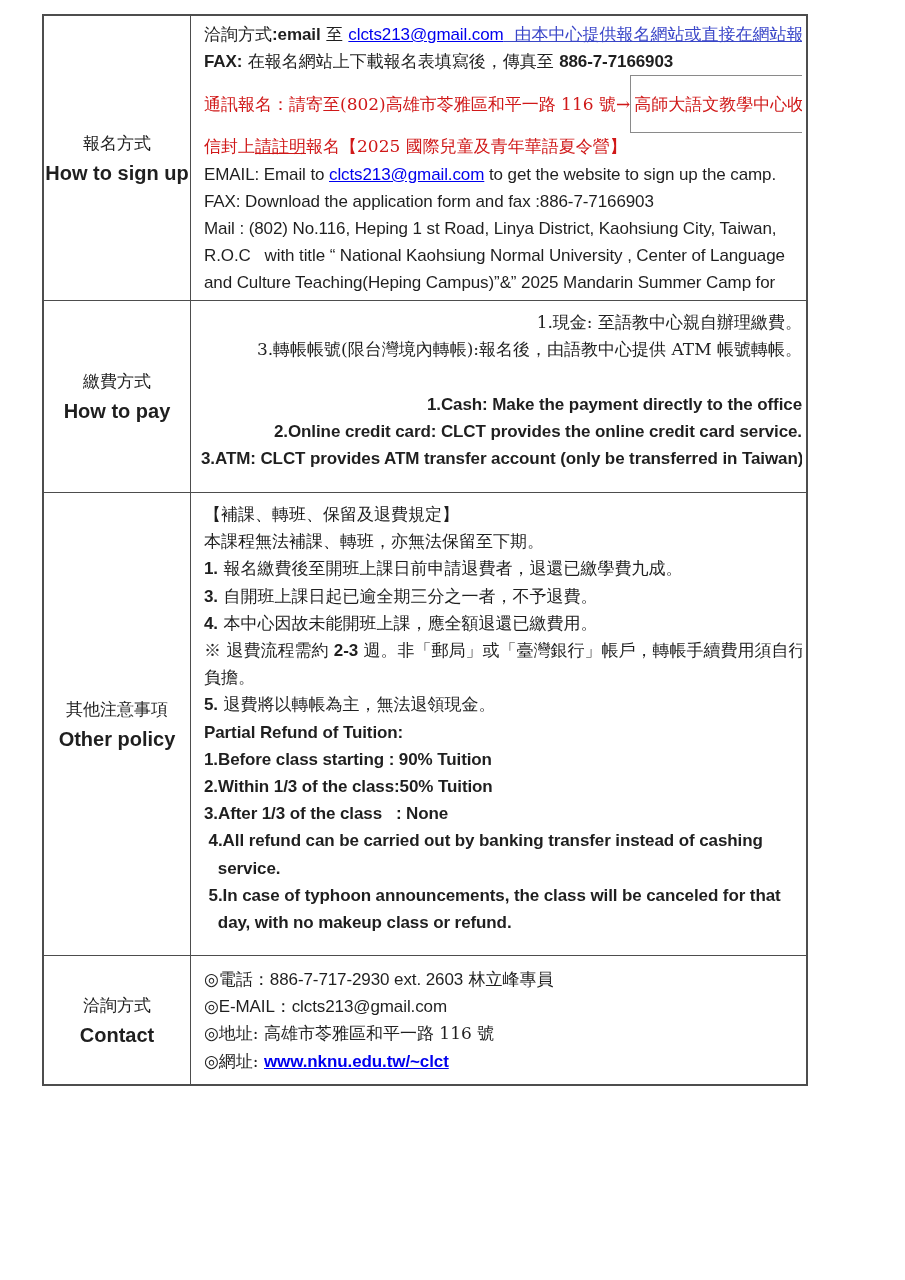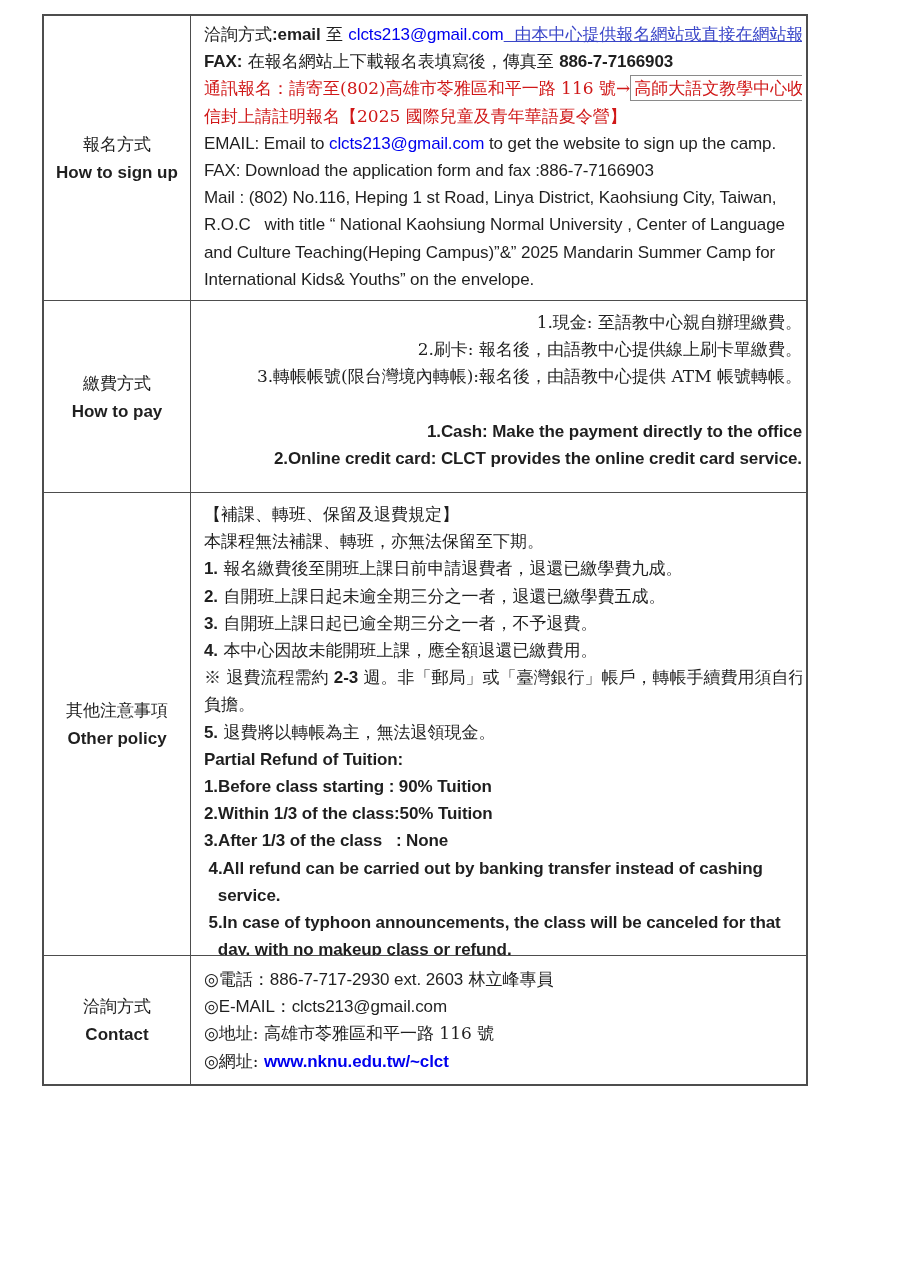"clcts213@gmail.com" a.link { text-decoration: none -> underline }
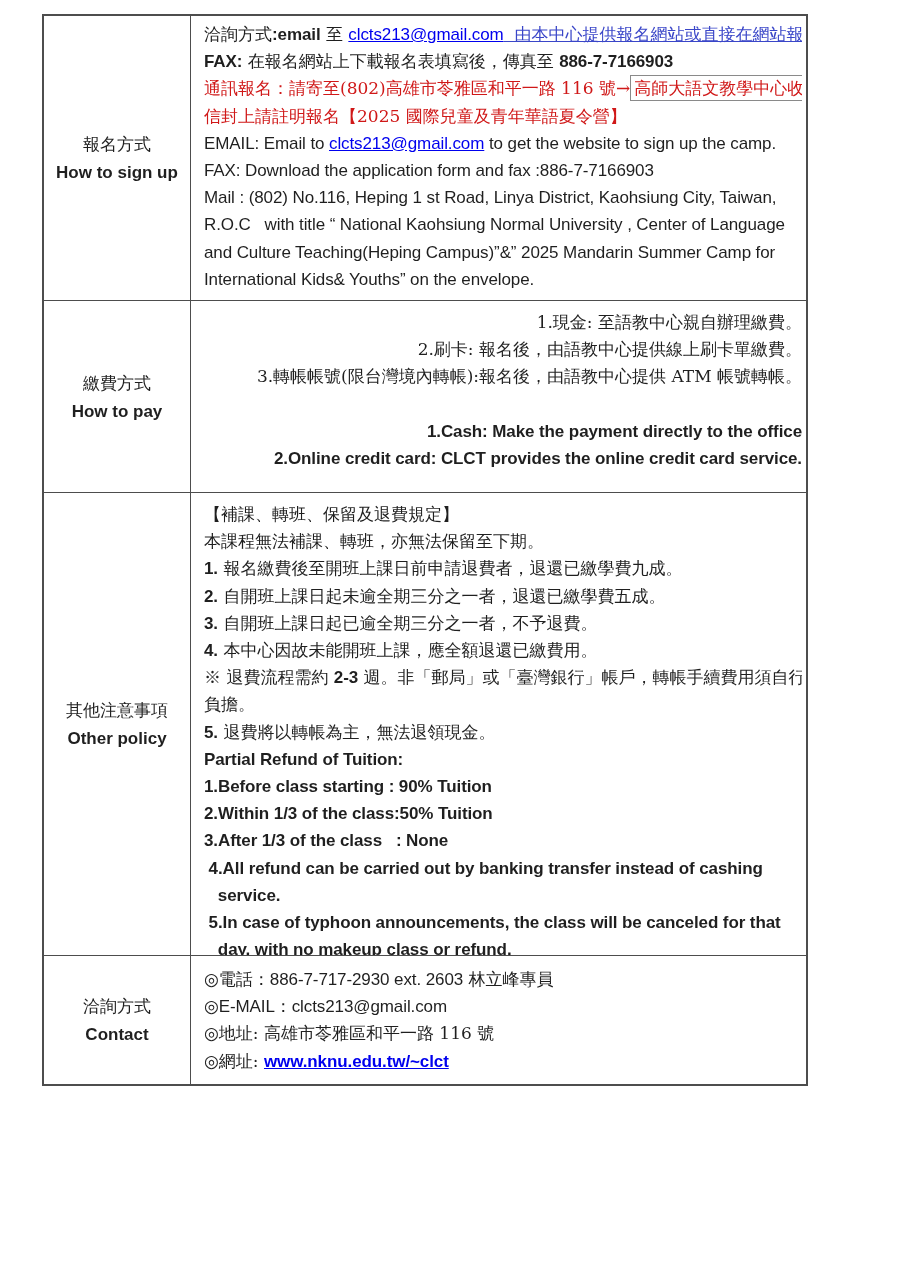"高師大語文教學中心收" .boxed { padding: 0 3px -> 16px 3px }
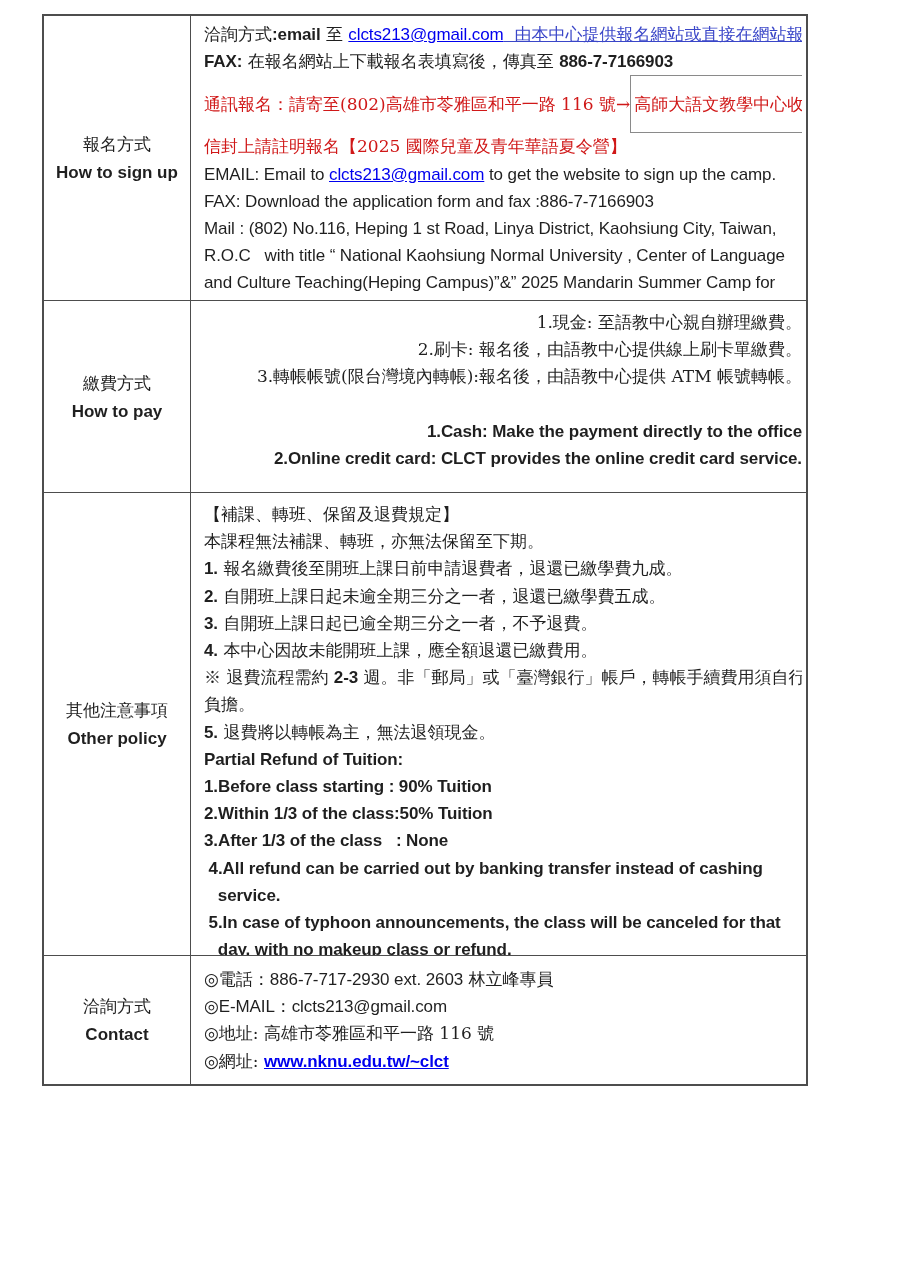"請註明" .ul { text-decoration: none -> underline }
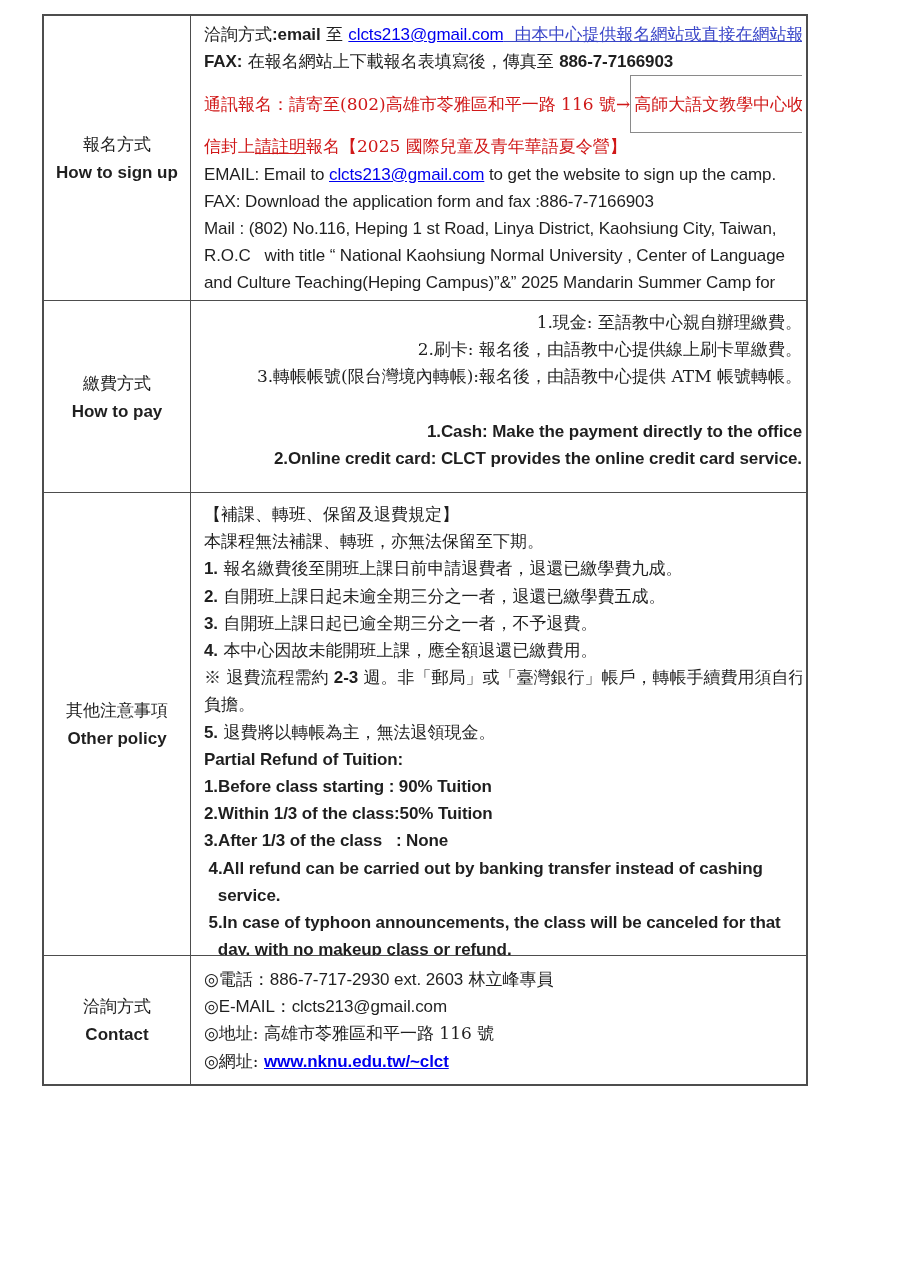"How to sign up" .hen { font-size: 17px -> 20px }
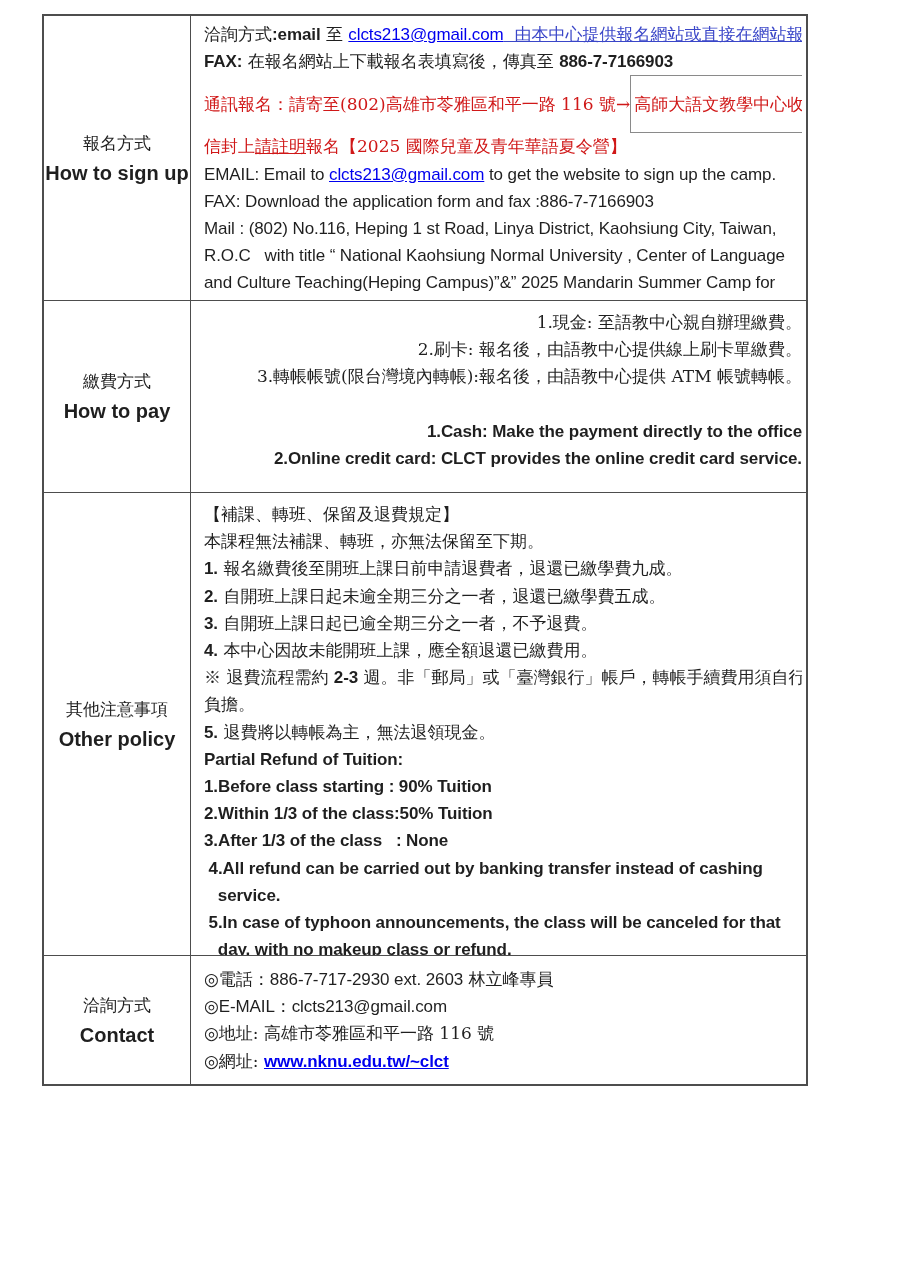"2.刷卡: 報名後，由語教中心提供線上刷卡單繳費。" div.line { html: <div>2.刷卡: 報名後，由語教中心提供線上刷卡單繳費。</div> -> none }
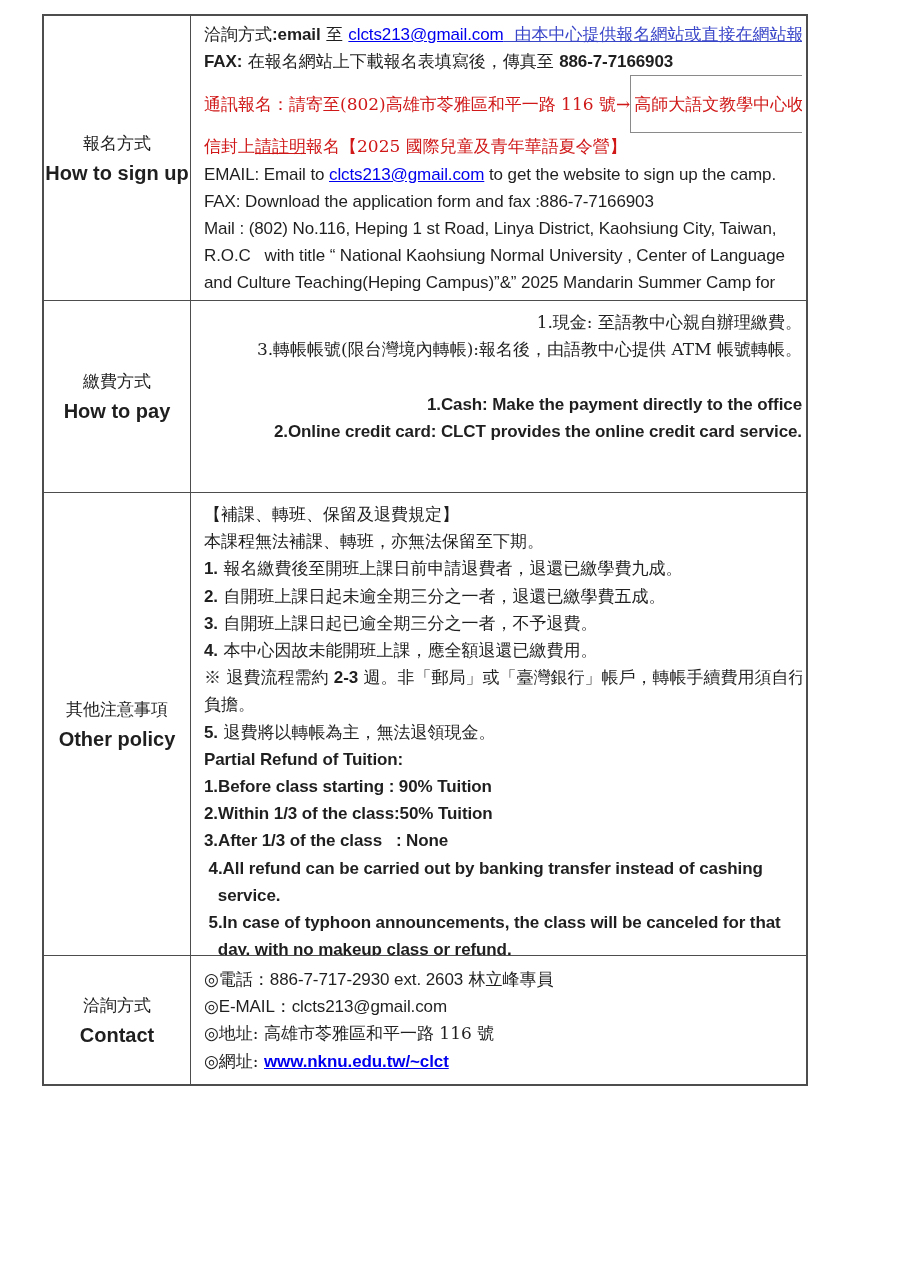"3.ATM: CLCT provides ATM transfer" div.line { html: none -> <div>3.ATM: CLCT provides ATM transfer account (only be transferred in Taiwan)</div> }
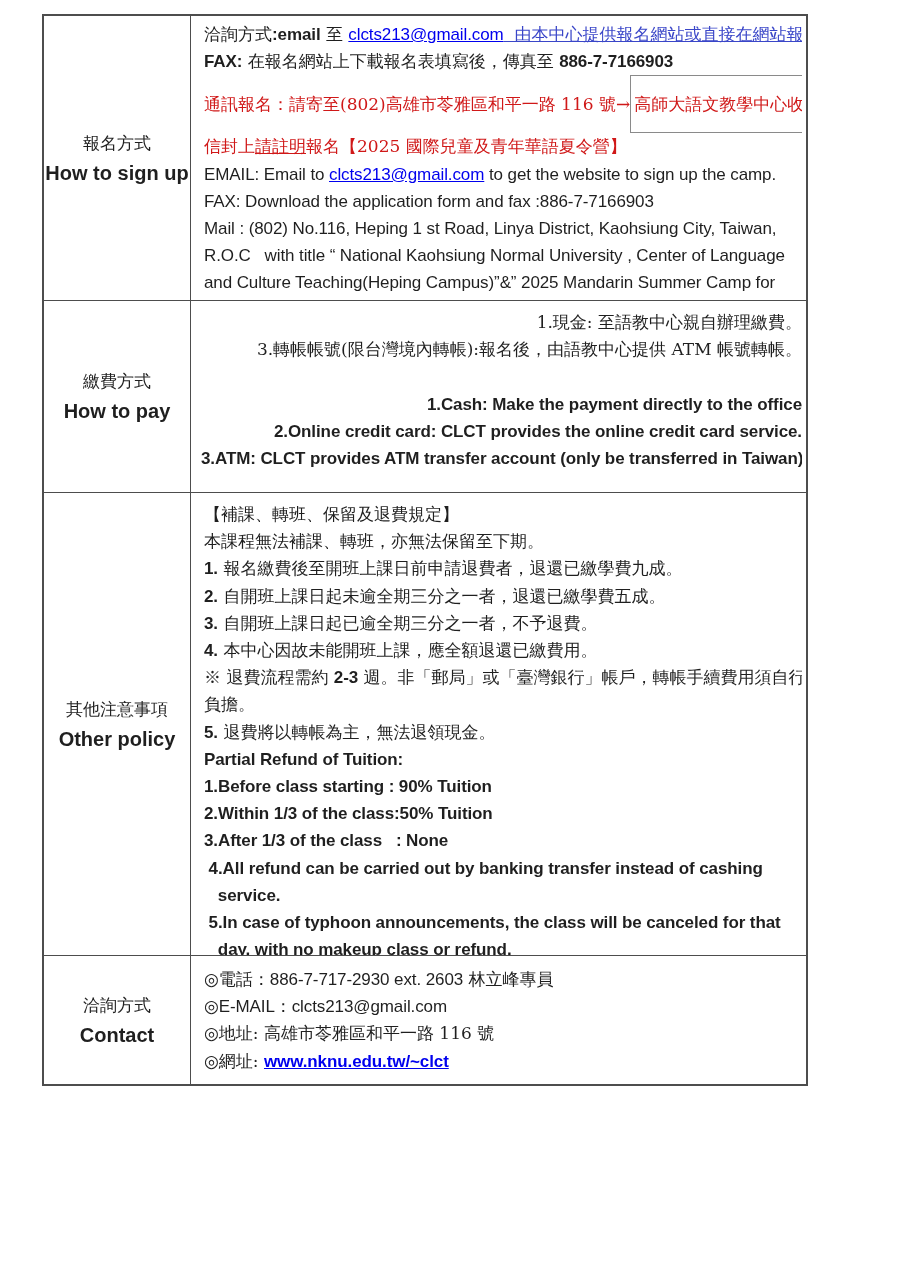"2. 自開班上課日起未逾全期三分之一者，退還已繳學費五成。" div.line { html: <div><span>2.</span><span> 自開班上課日起未逾全期三分之一者，退還已繳學費五成。</span></div> -> none }
